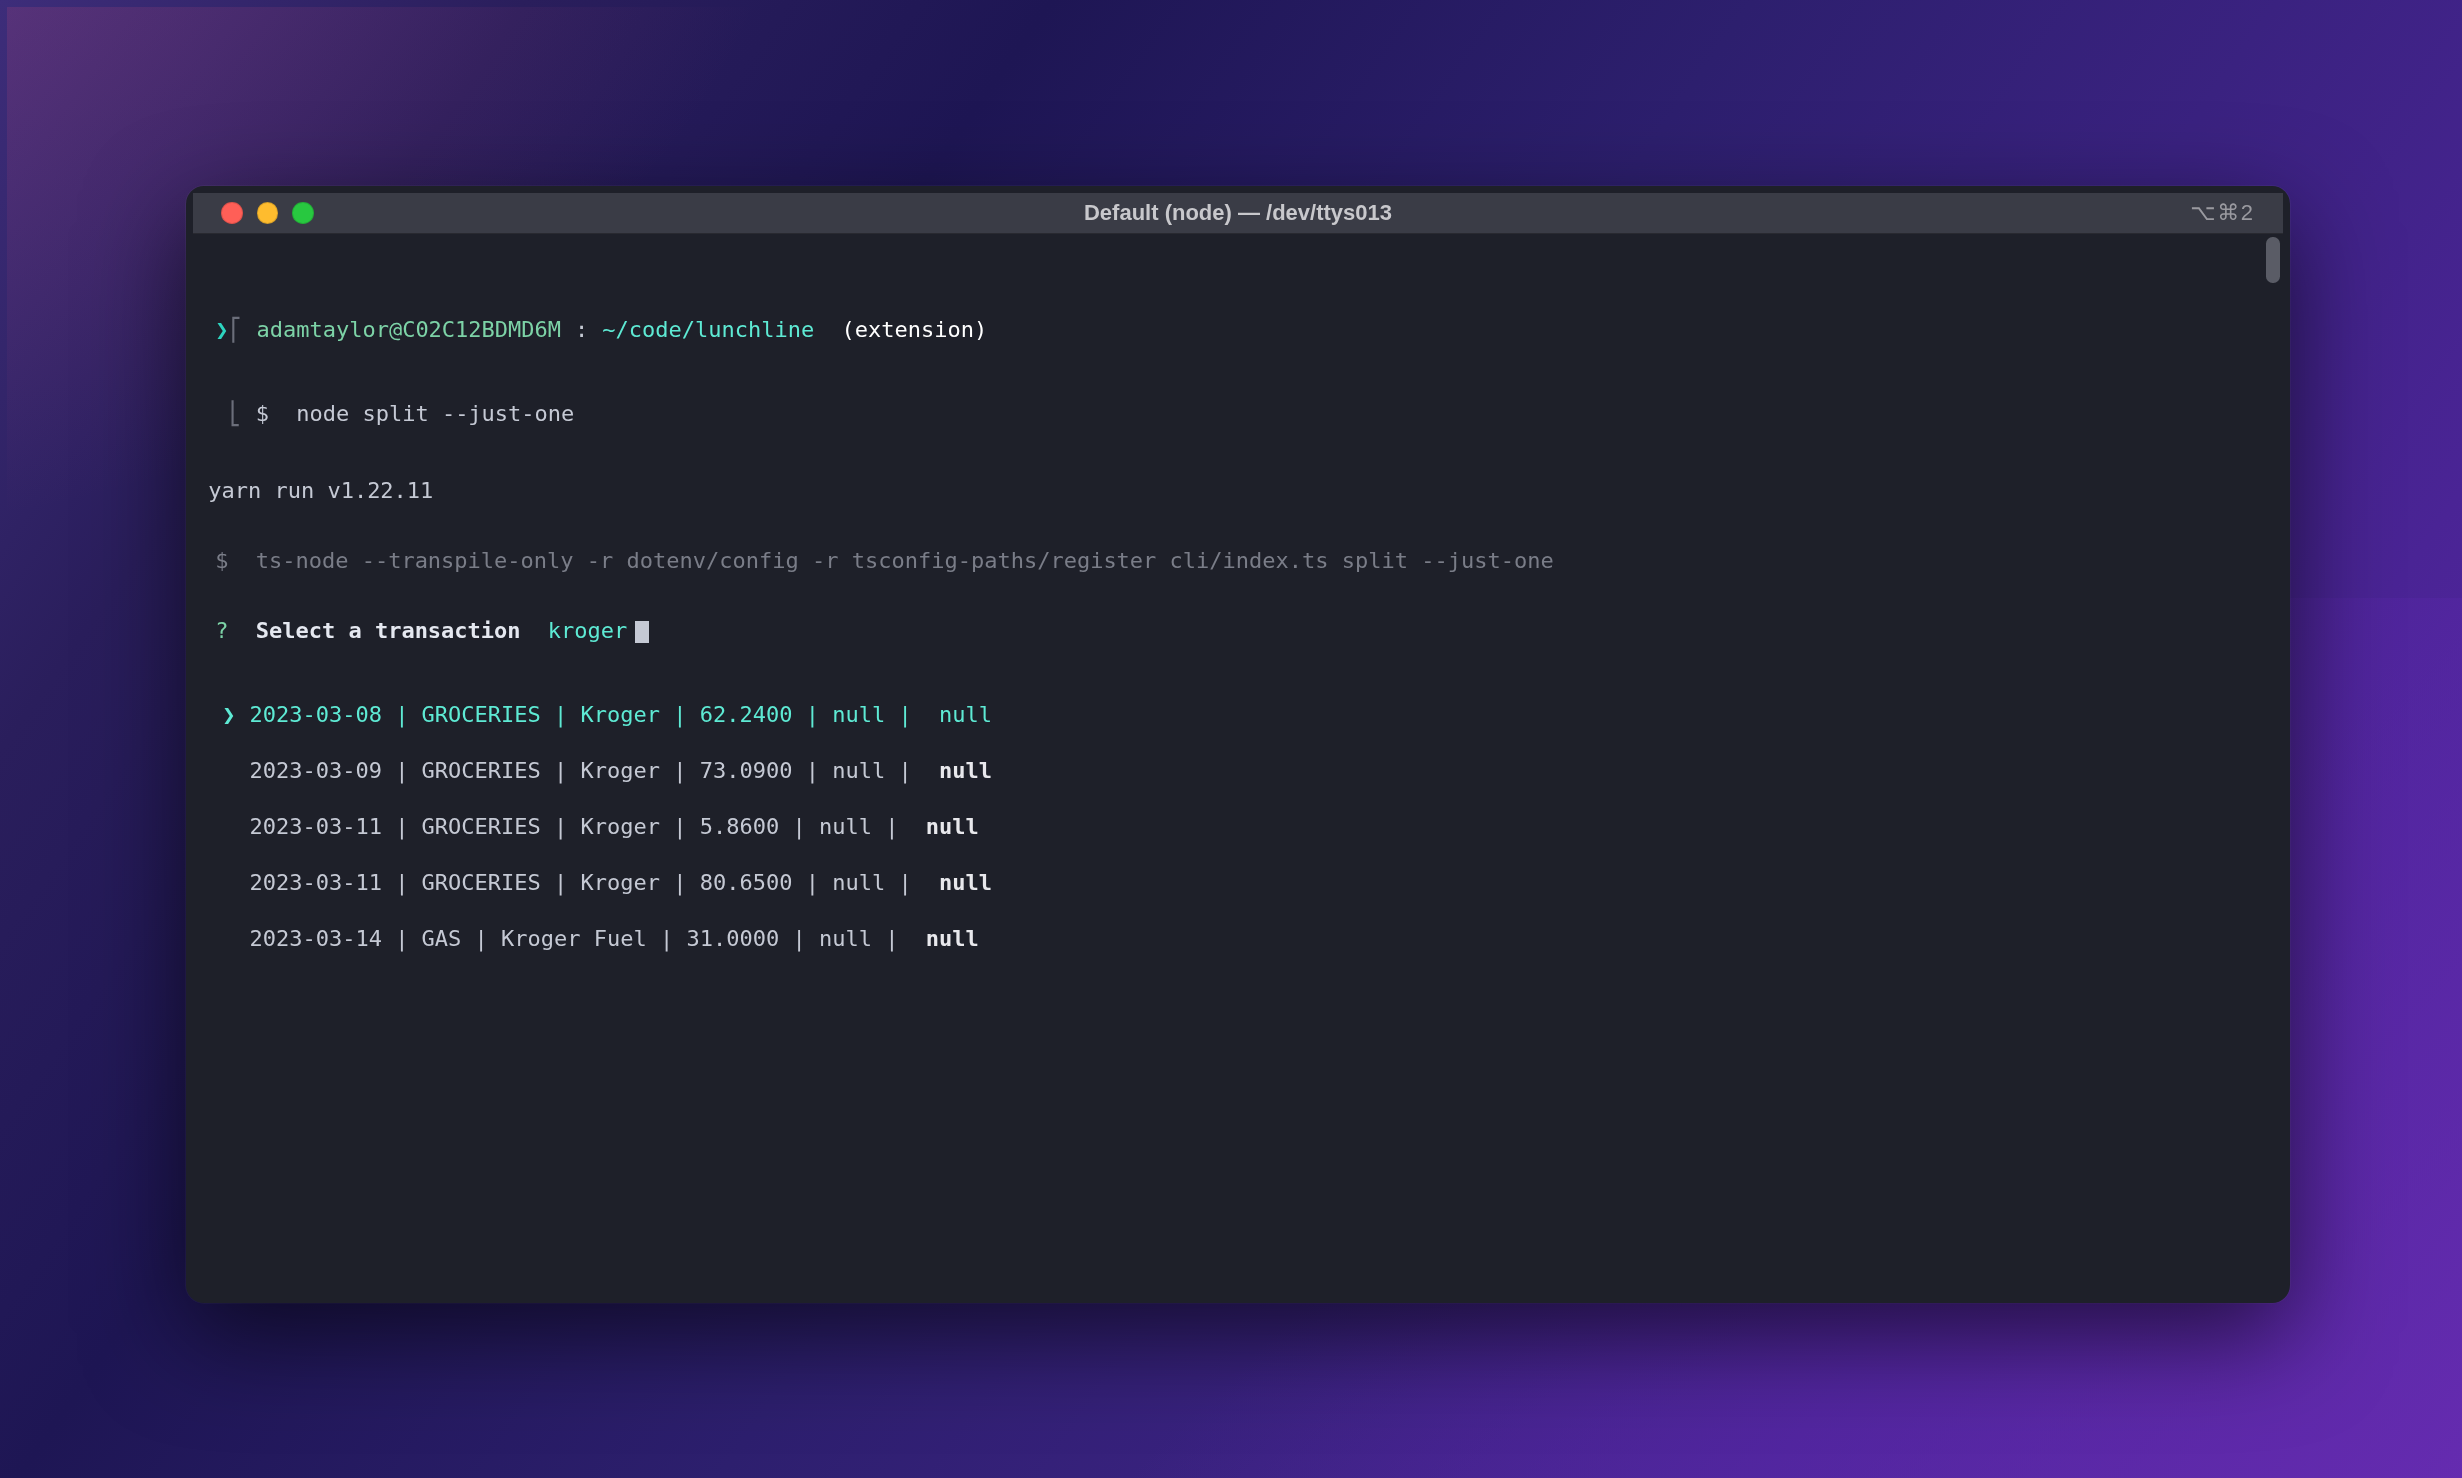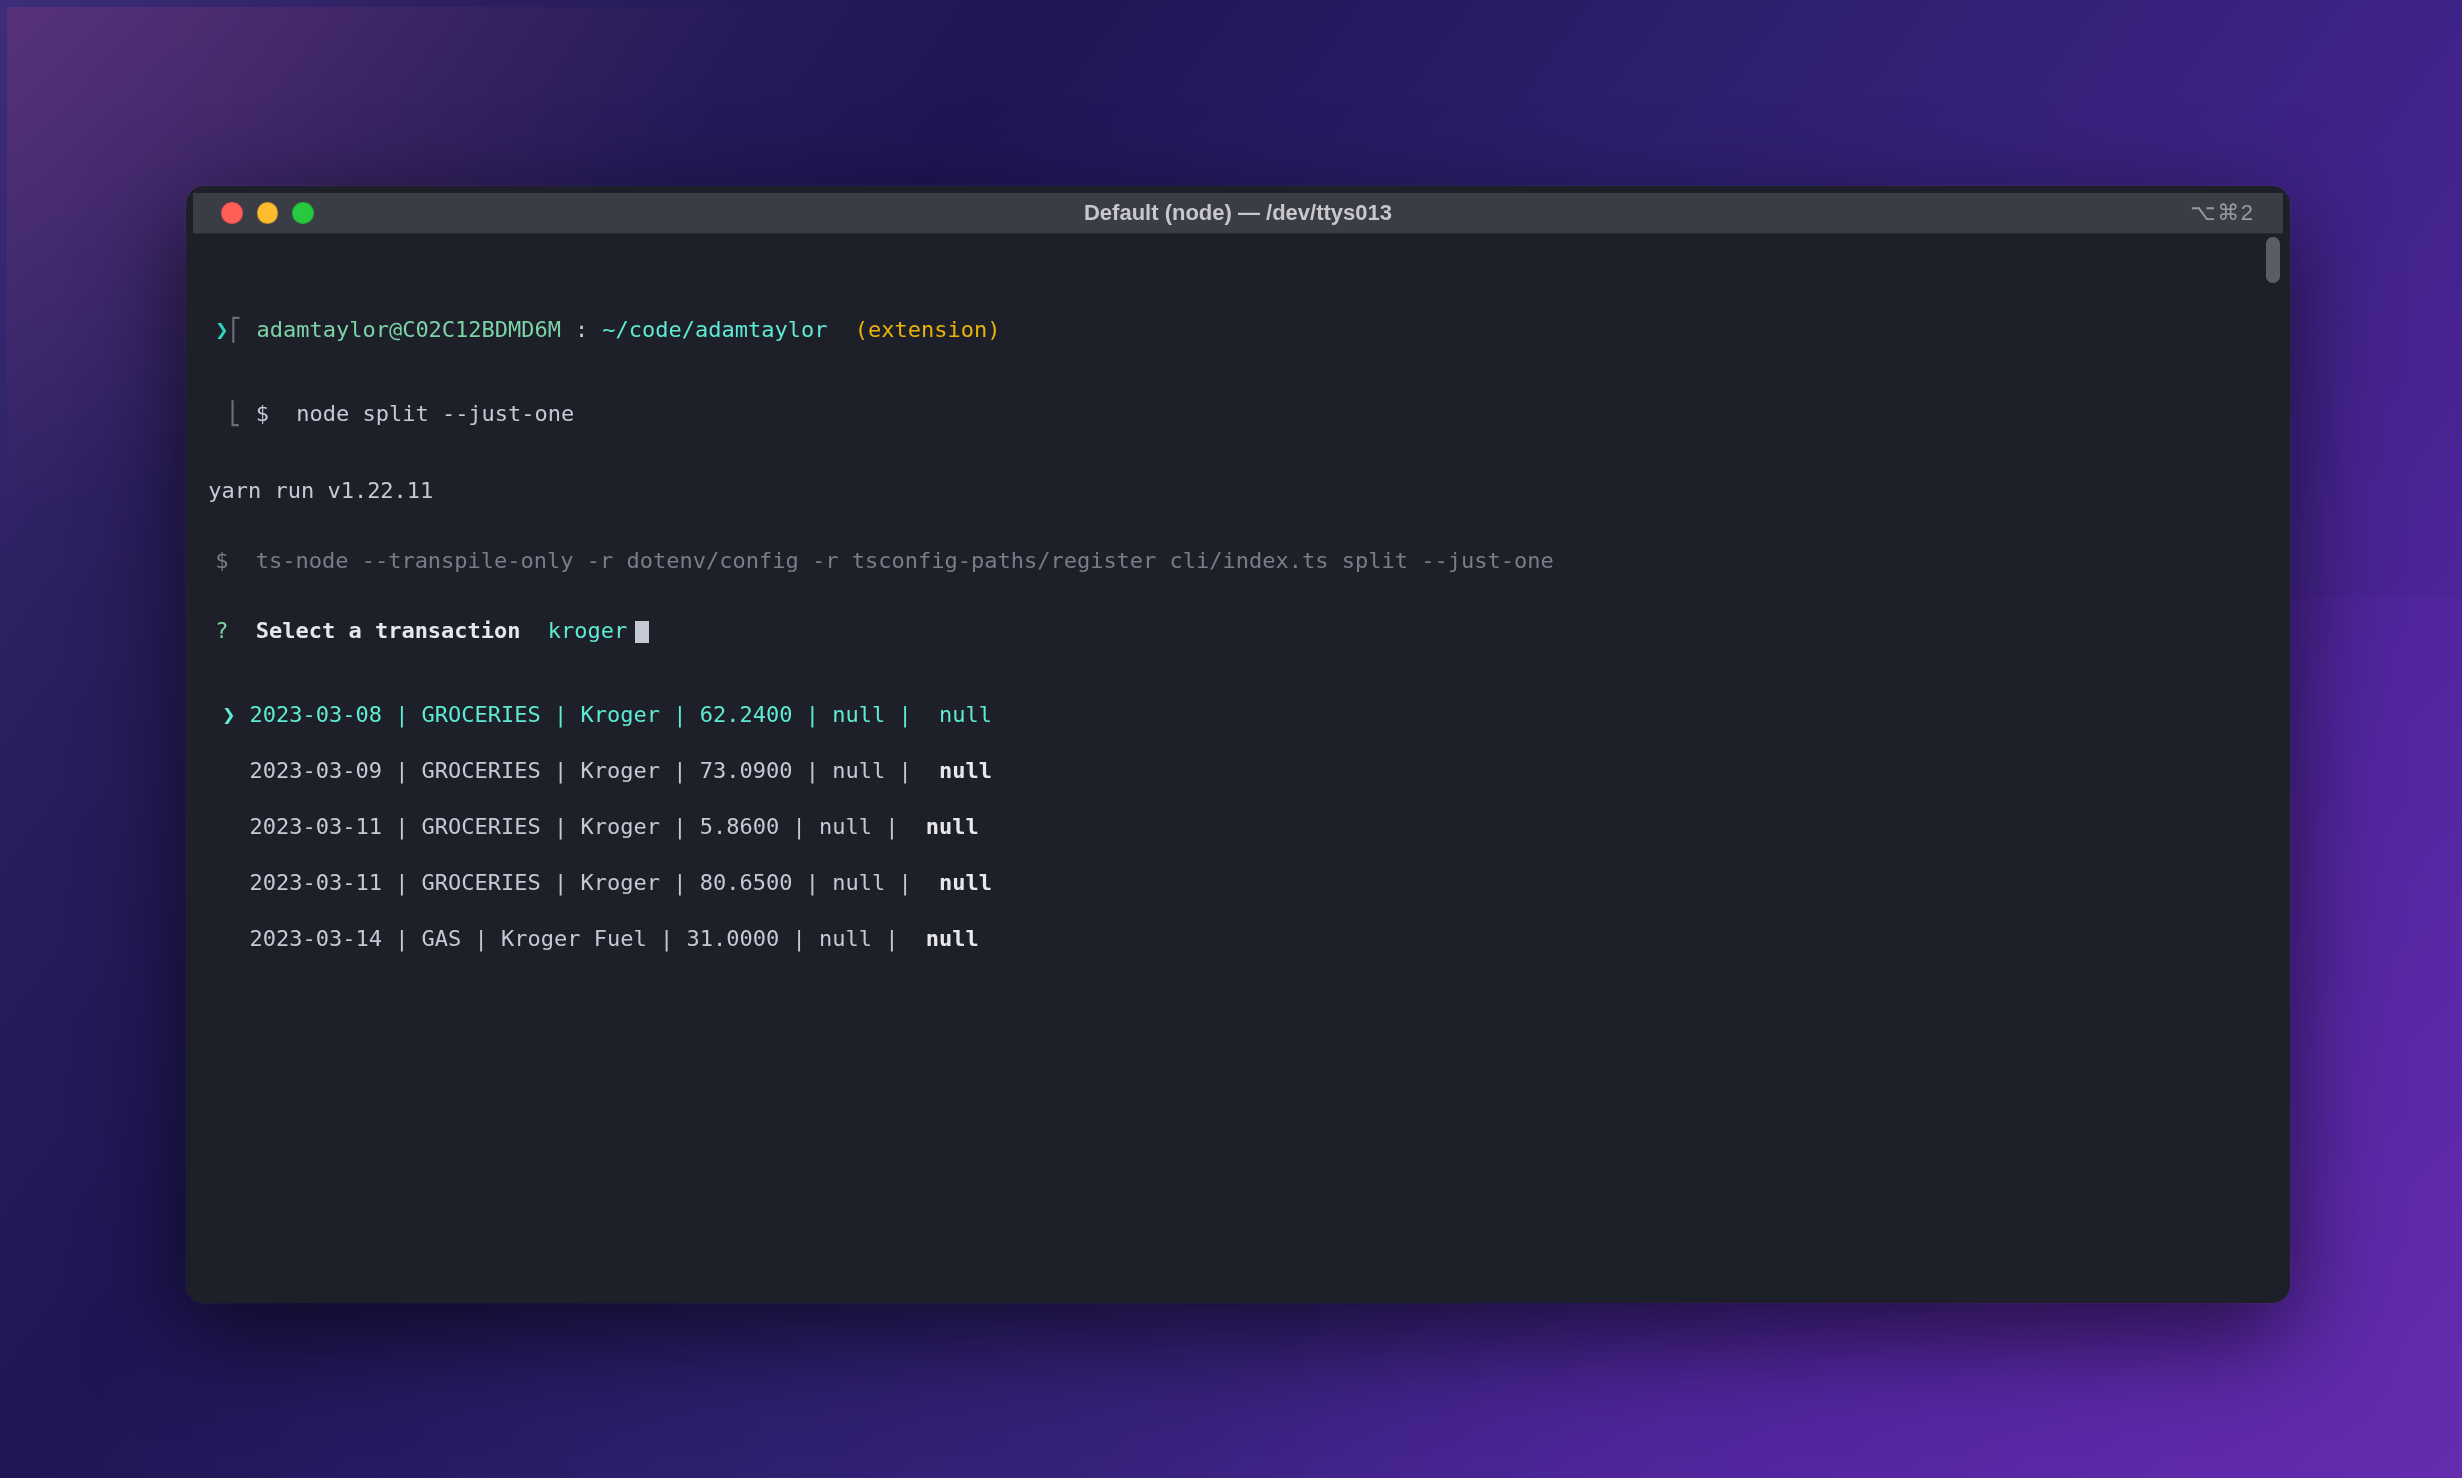"~/code/adamtaylor" span.cwd { text: /code/adamtaylor -> /code/lunchline }
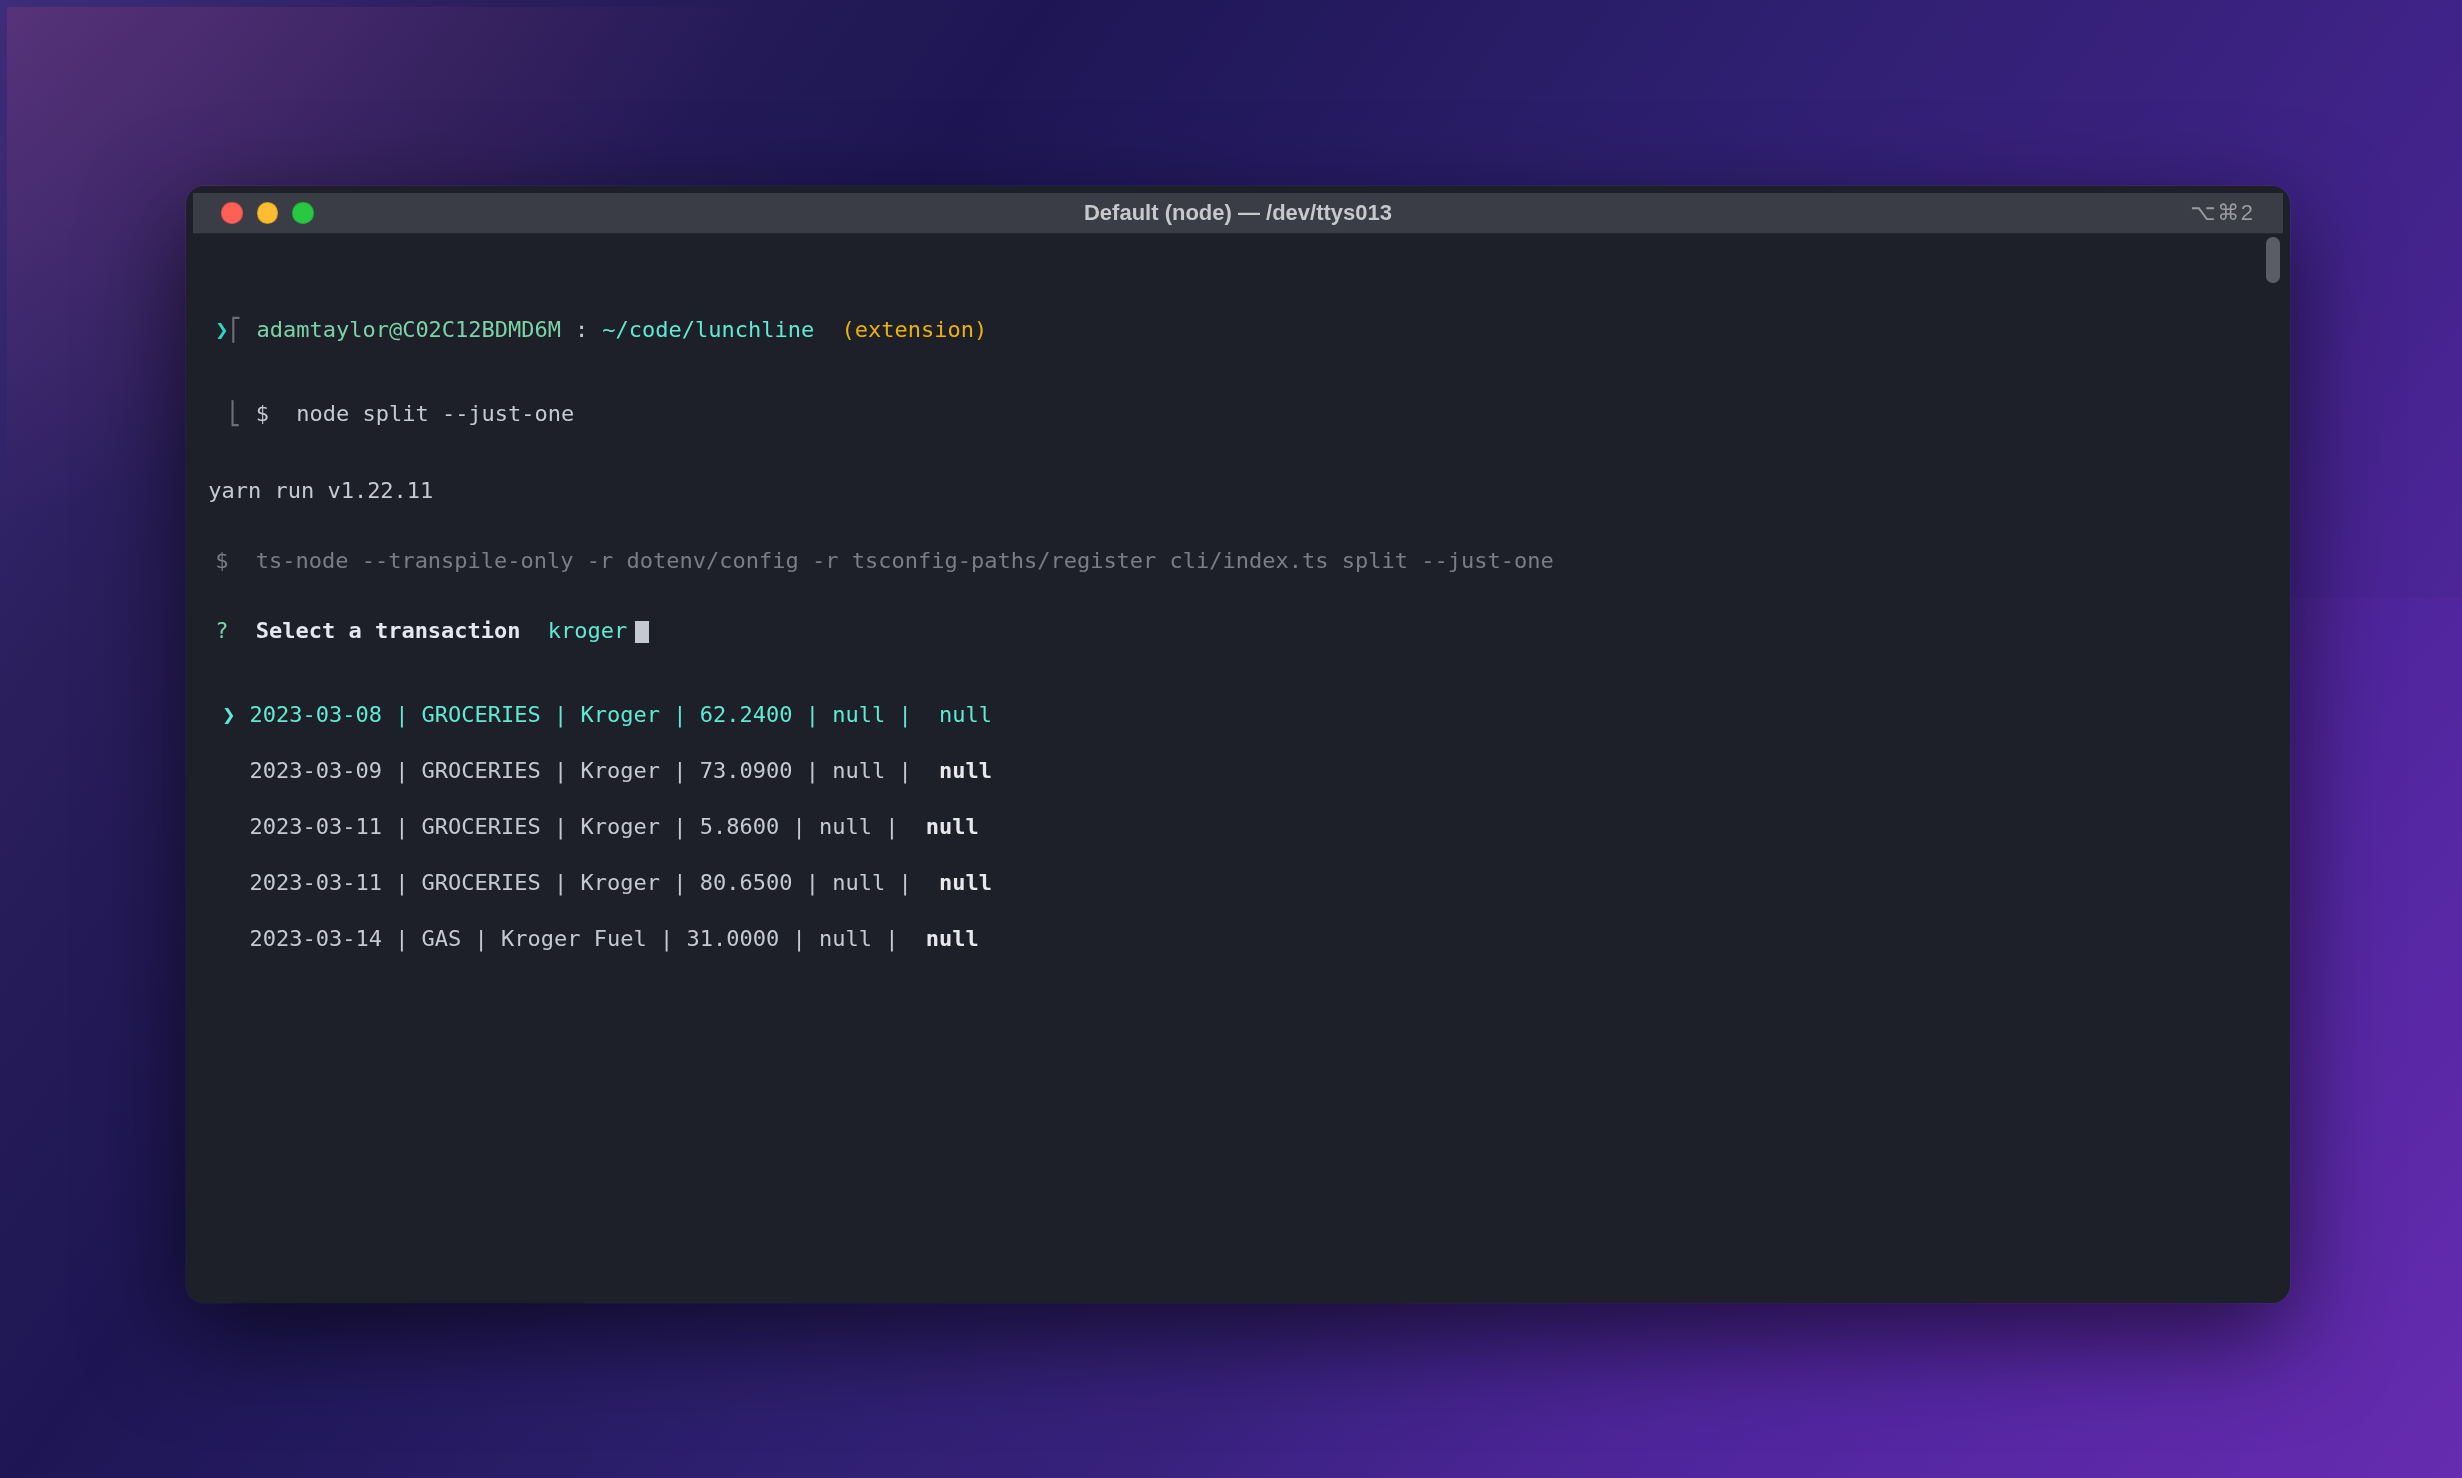"(extension)" .branch { color: #eab308 -> #ffffff }
